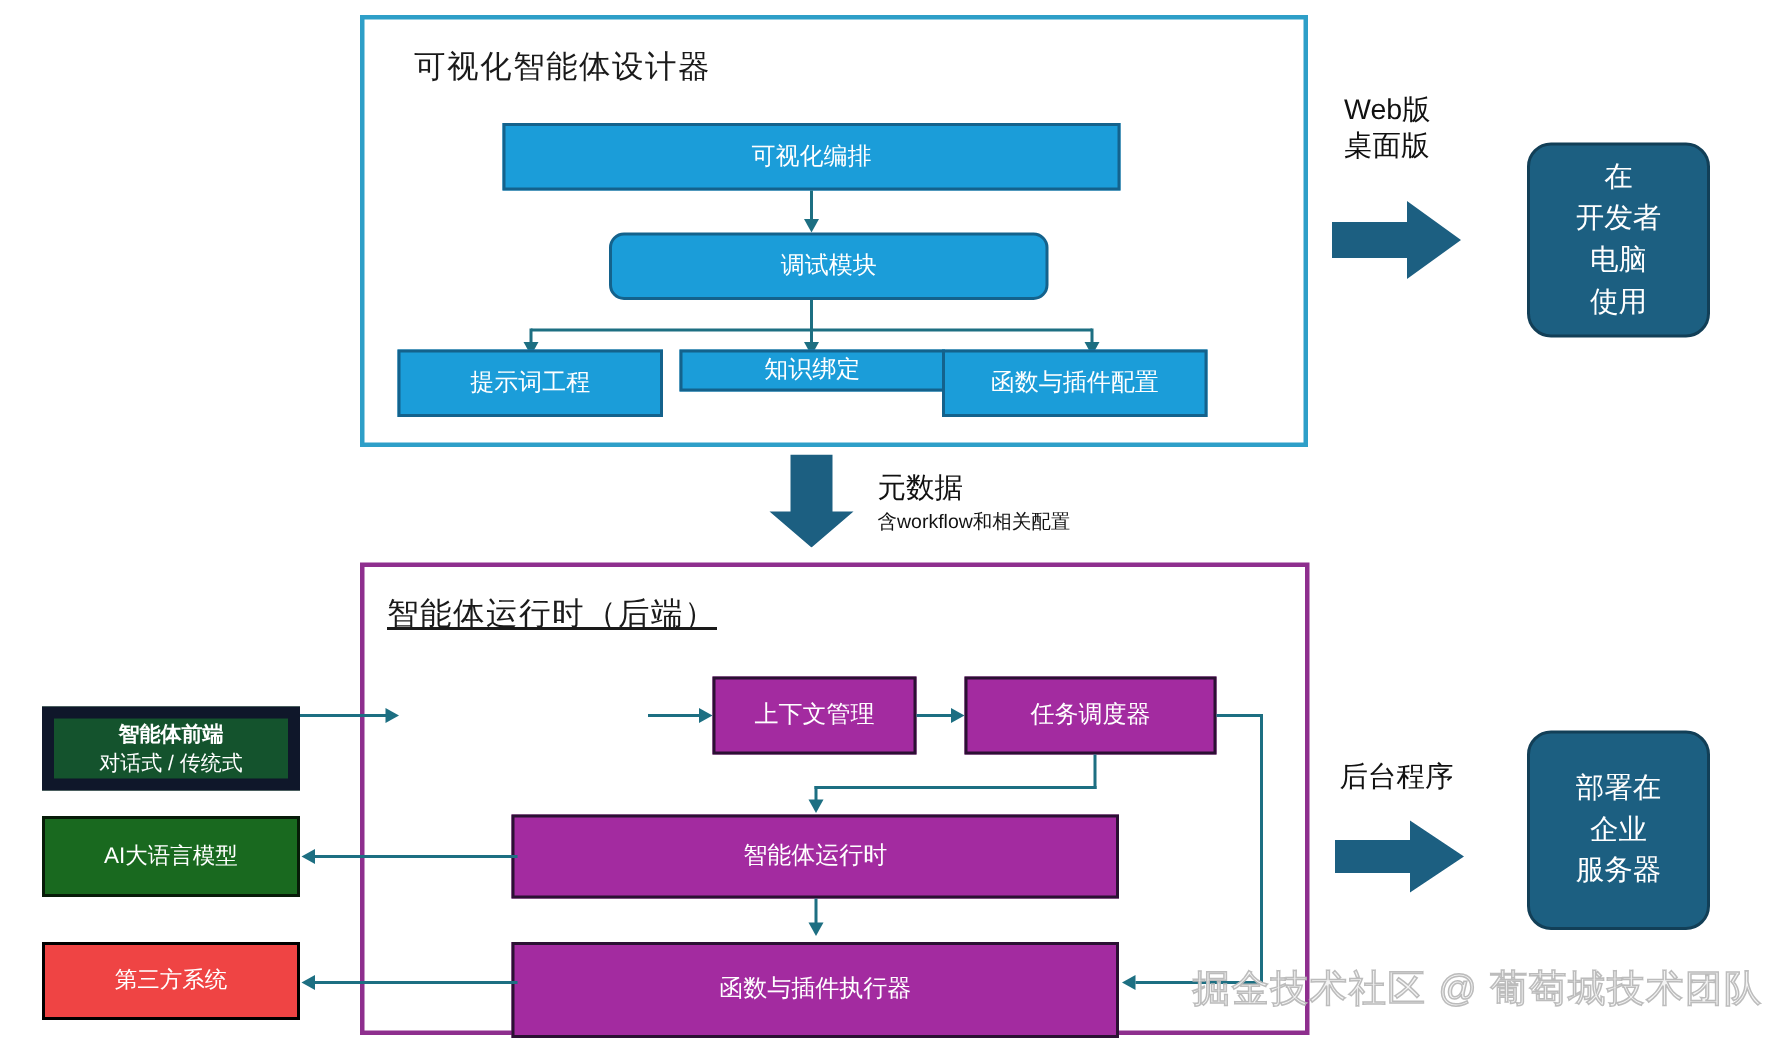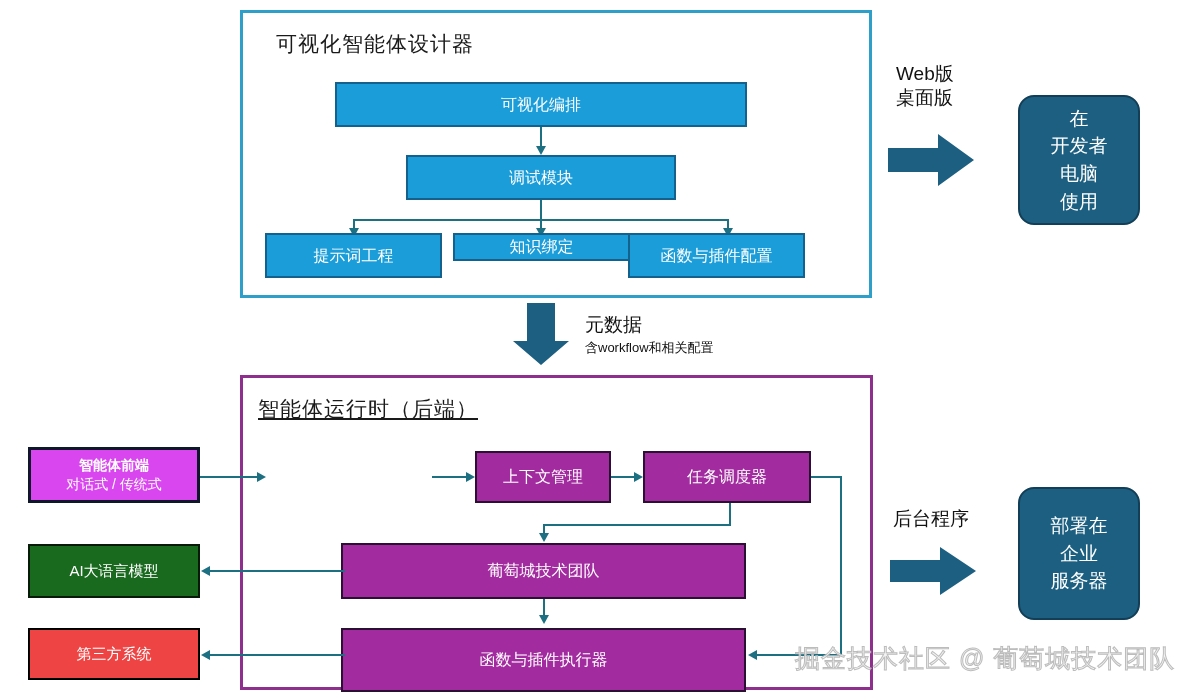"调试模块" div.abs { border-radius: none -> 10px; width: 270px -> 293px }
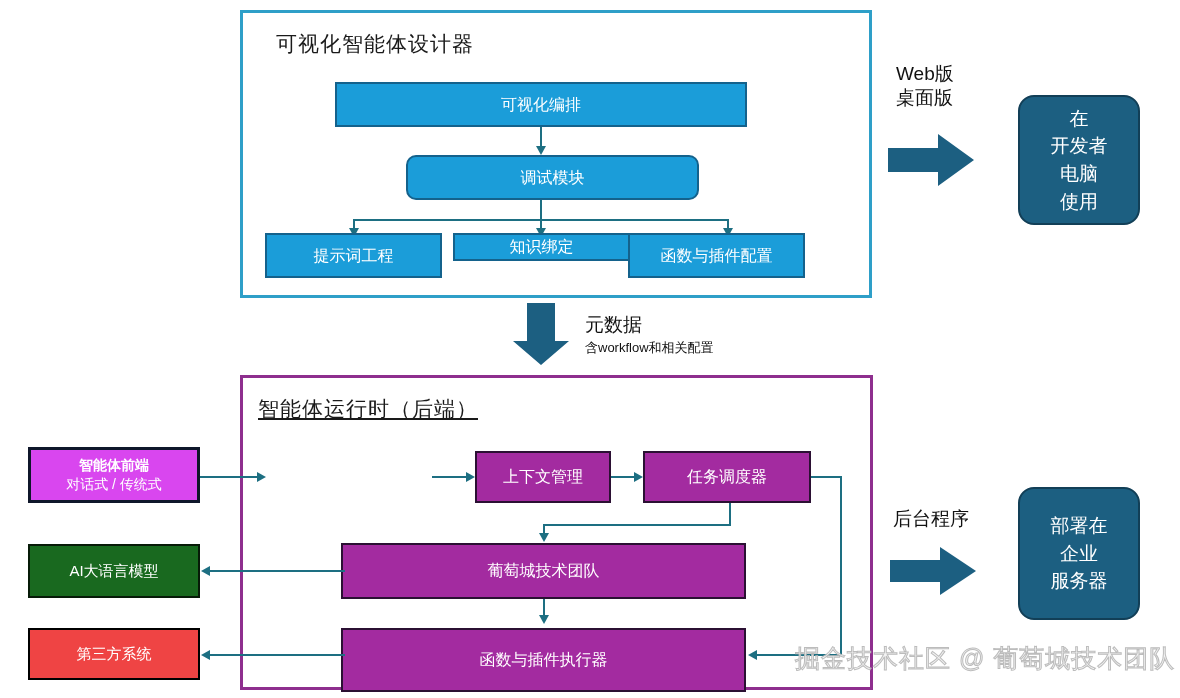"智能体前端" .node.purple-sm { background: #d946ef -> #14532d; border: 3px solid #0f172a -> 8px solid #0f172a; margin-top: none -> 24px }
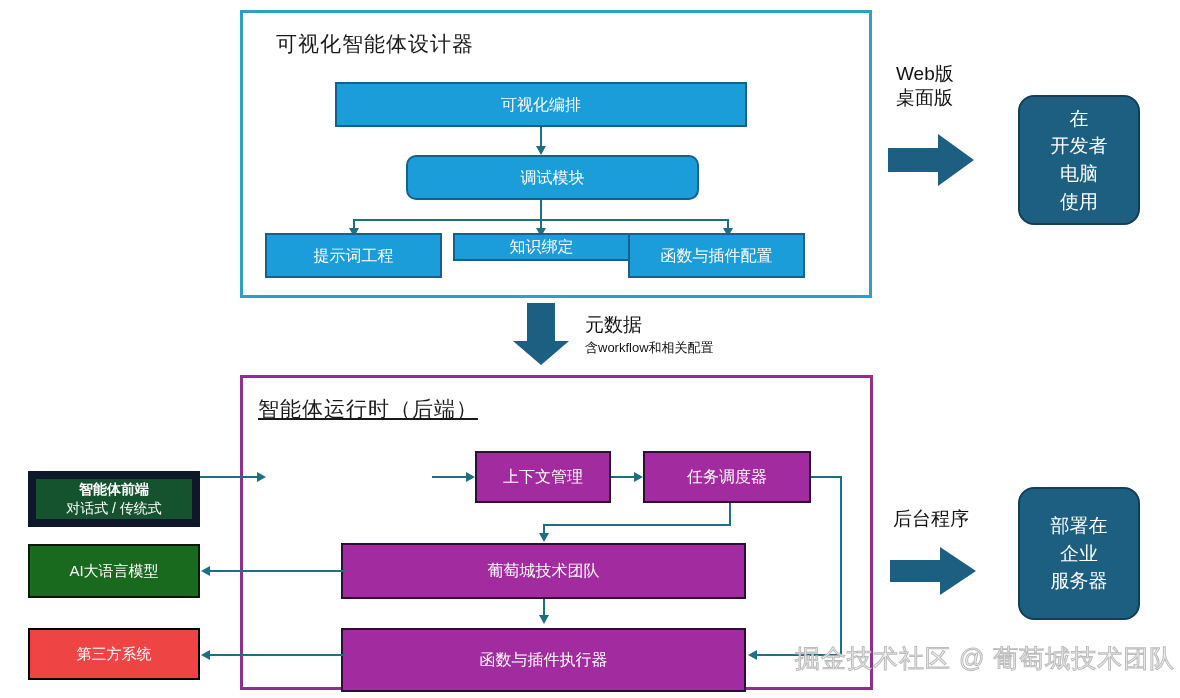"葡萄城技术团队" div.abs { text: 葡萄城技术团队 -> 智能体运行时 }
